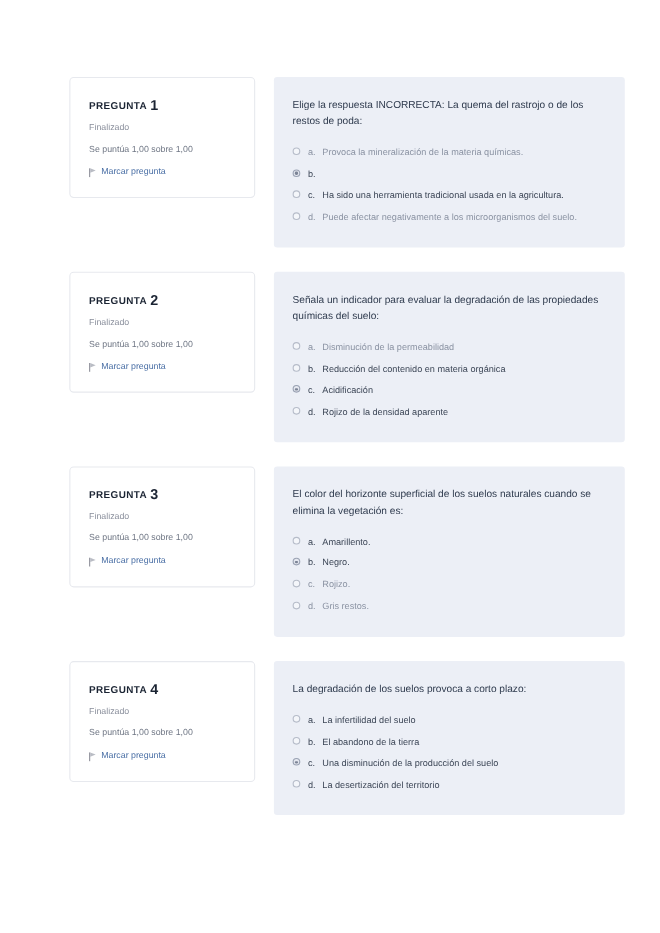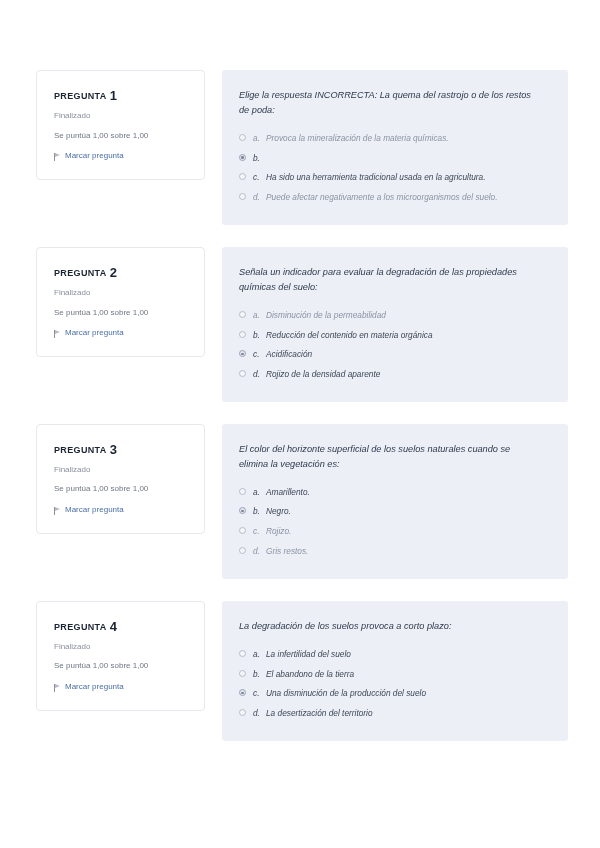"PREGUNTA 1" .qcard { margin-left: none -> 27px }
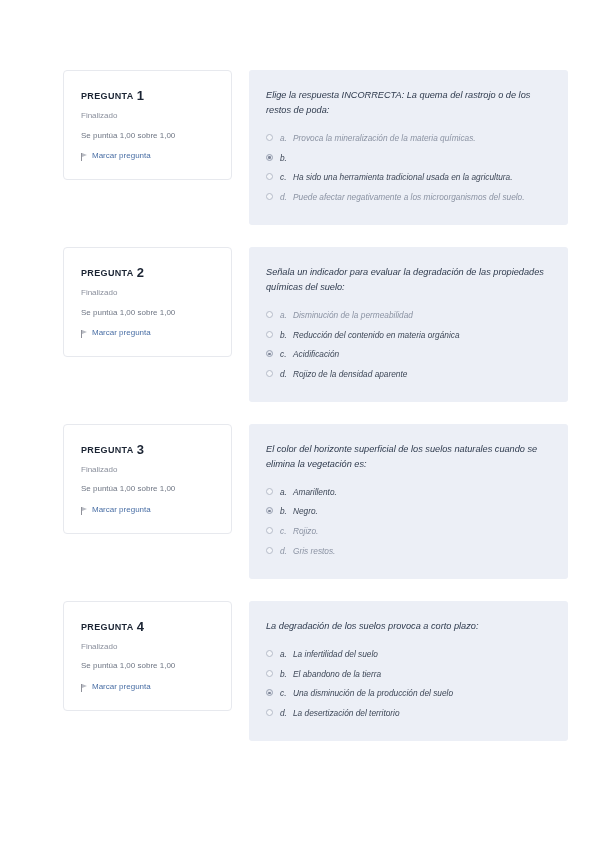"Elige la respuesta INCORRECTA: La" .qpanel { font-style: italic -> none }
